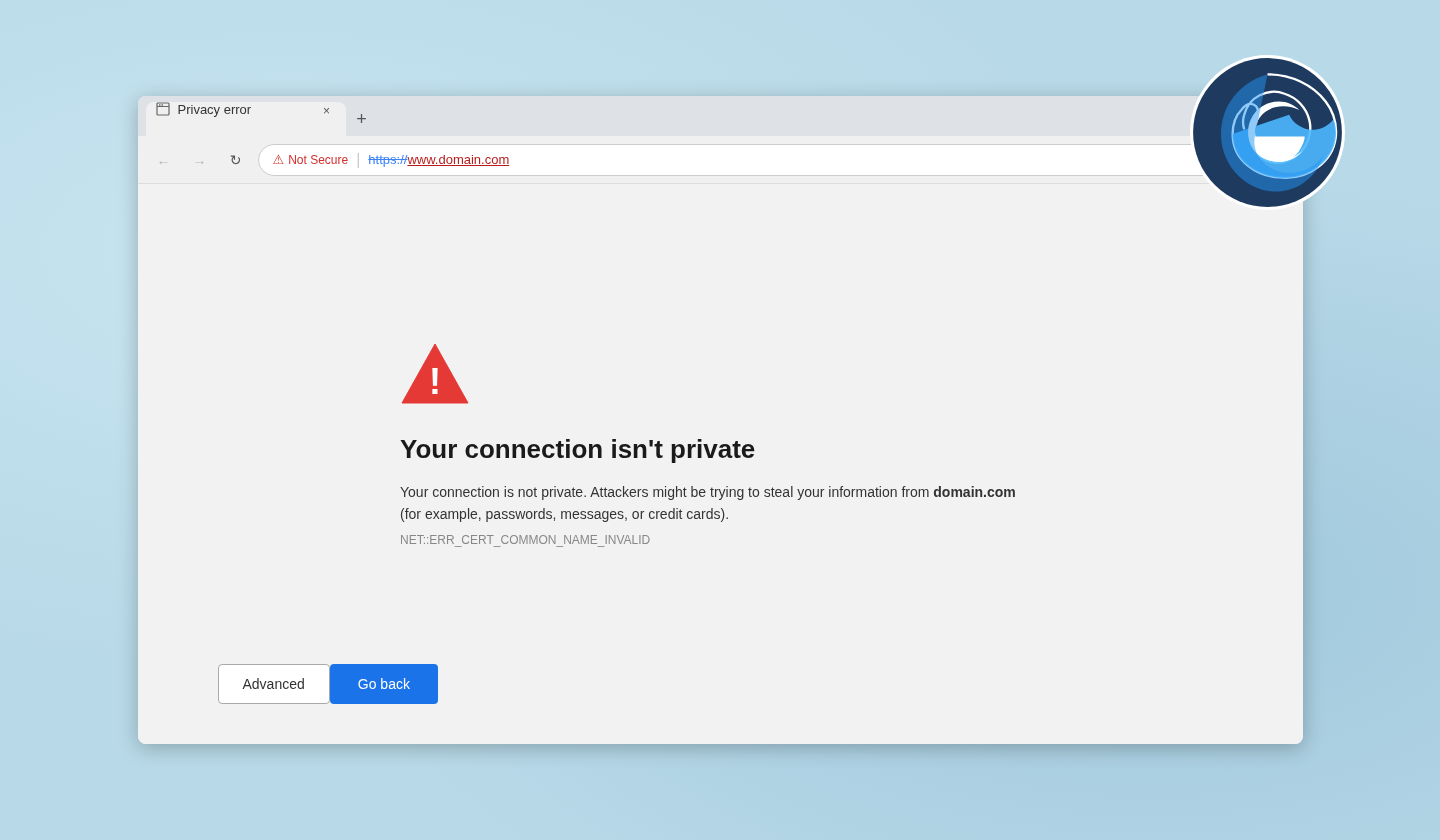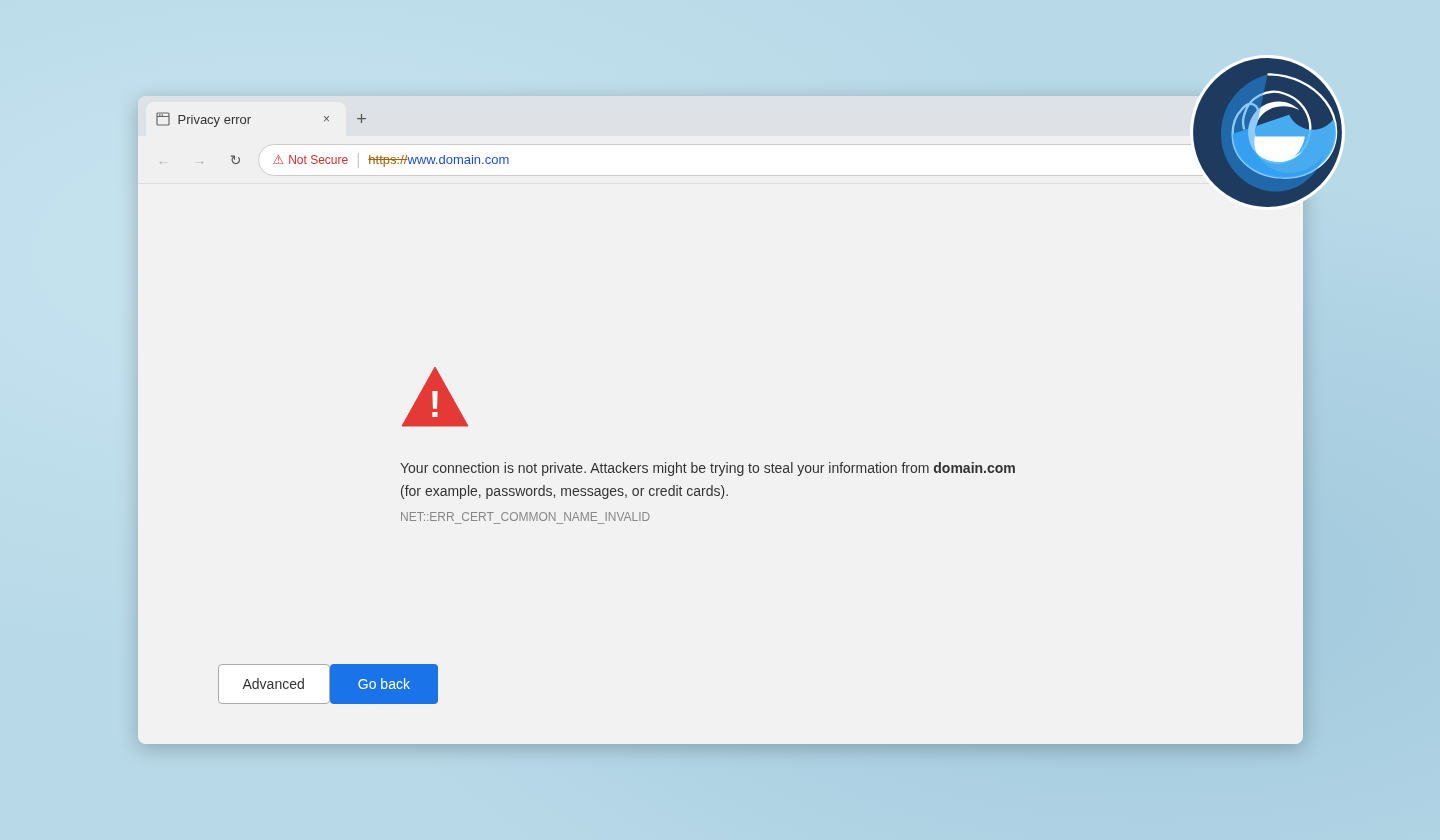"Privacy error" .tab-active { align-items: center -> flex-start }
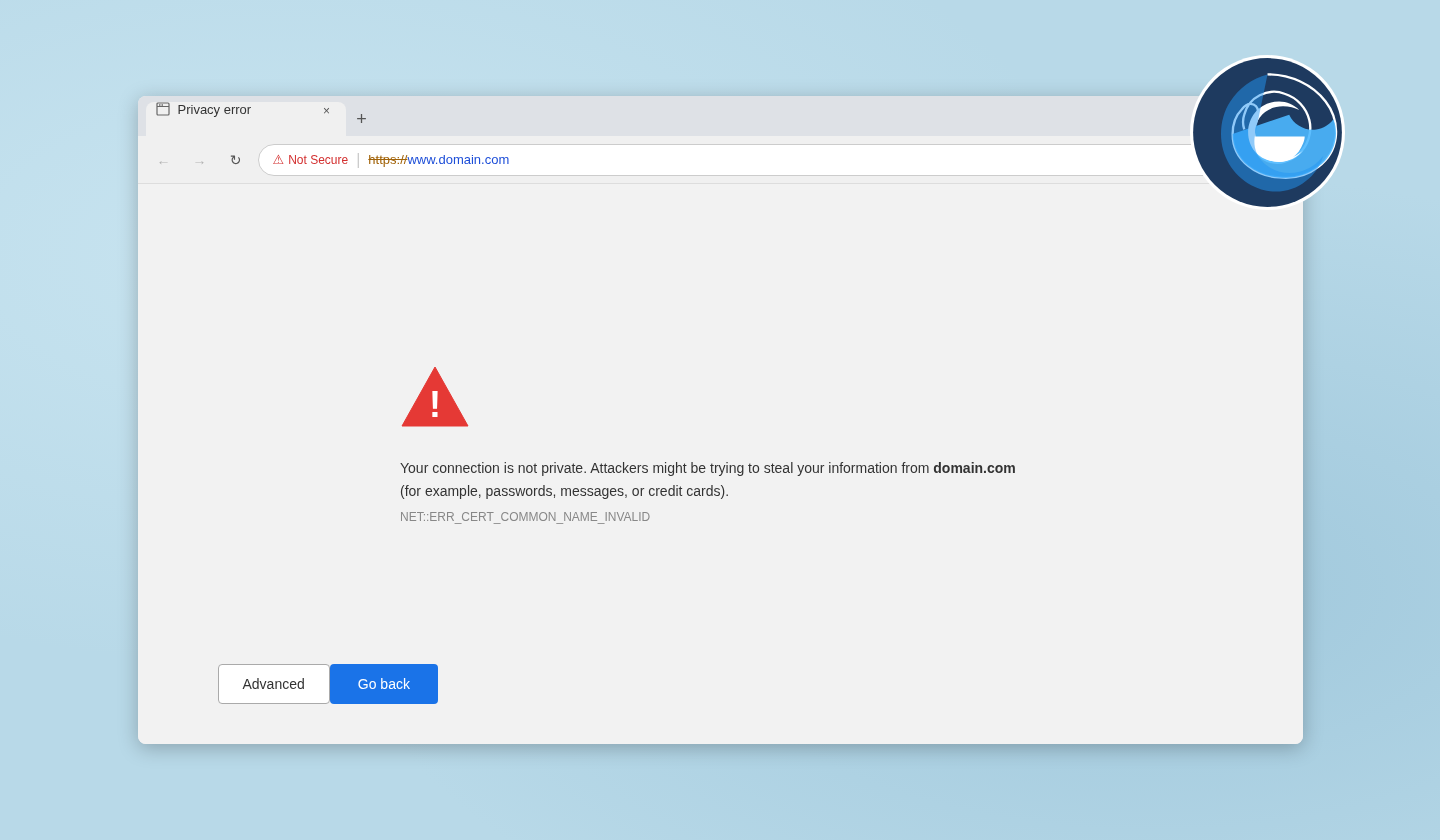"https://" .address-url .https-strikethrough { color: #a16207 -> #3b82f6 }
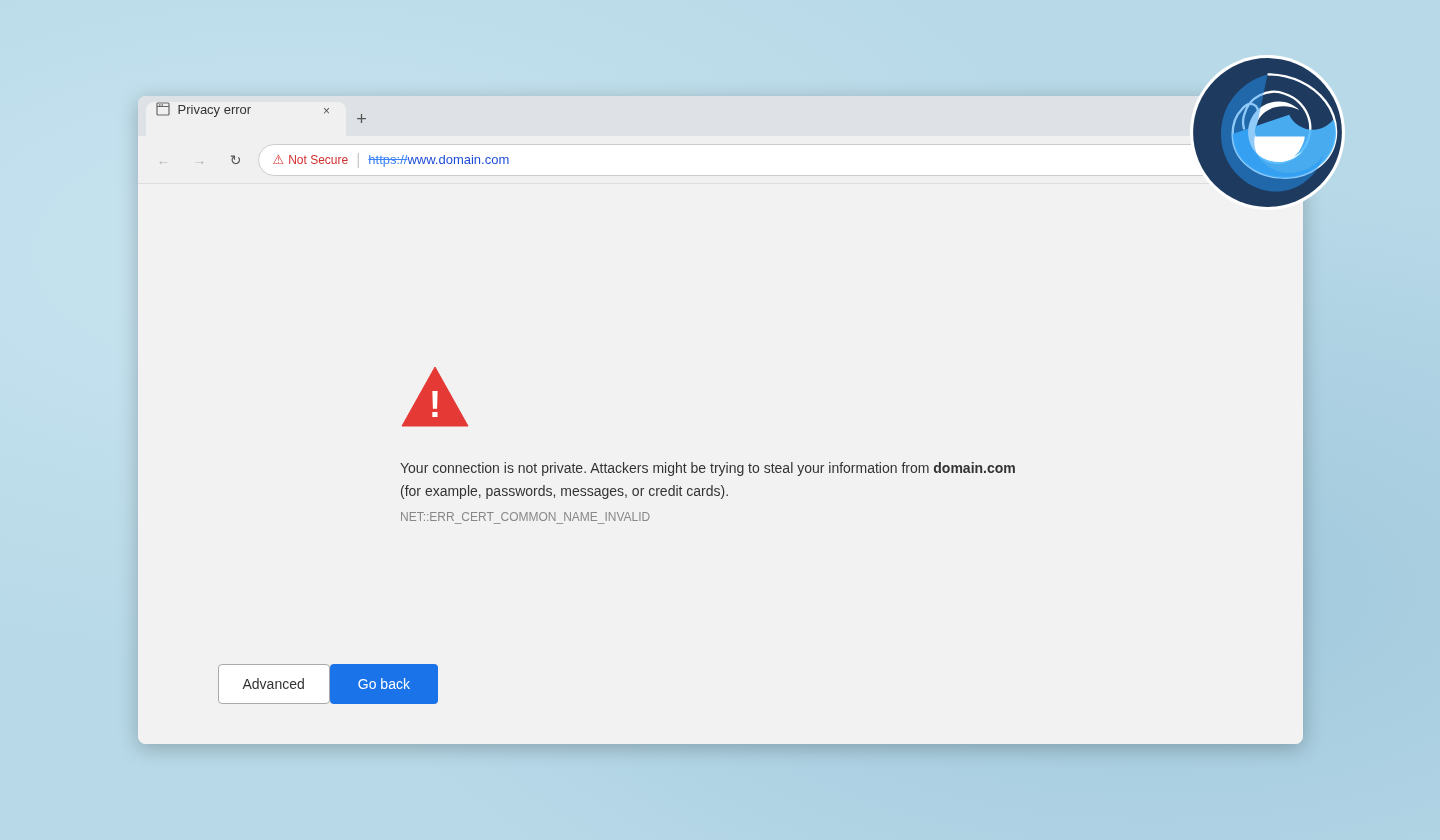"www.domain.com" .address-url .domain-part { color: #1d4ed8 -> #b91c1c; text-decoration: none -> underline }
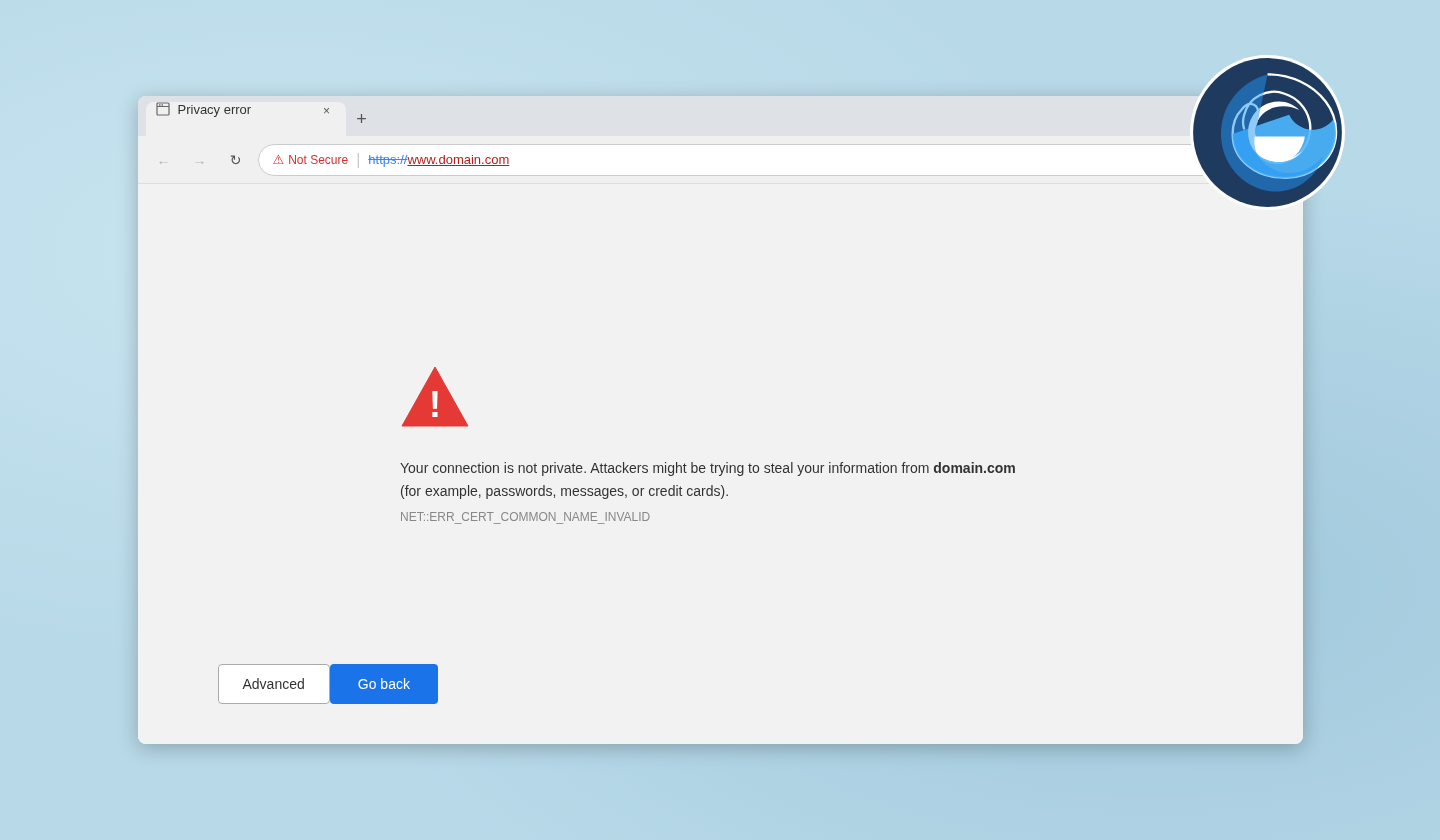"Your connection isn't private" h1.error-title { html: none -> <h1>Your connection isn't private</h1> }
